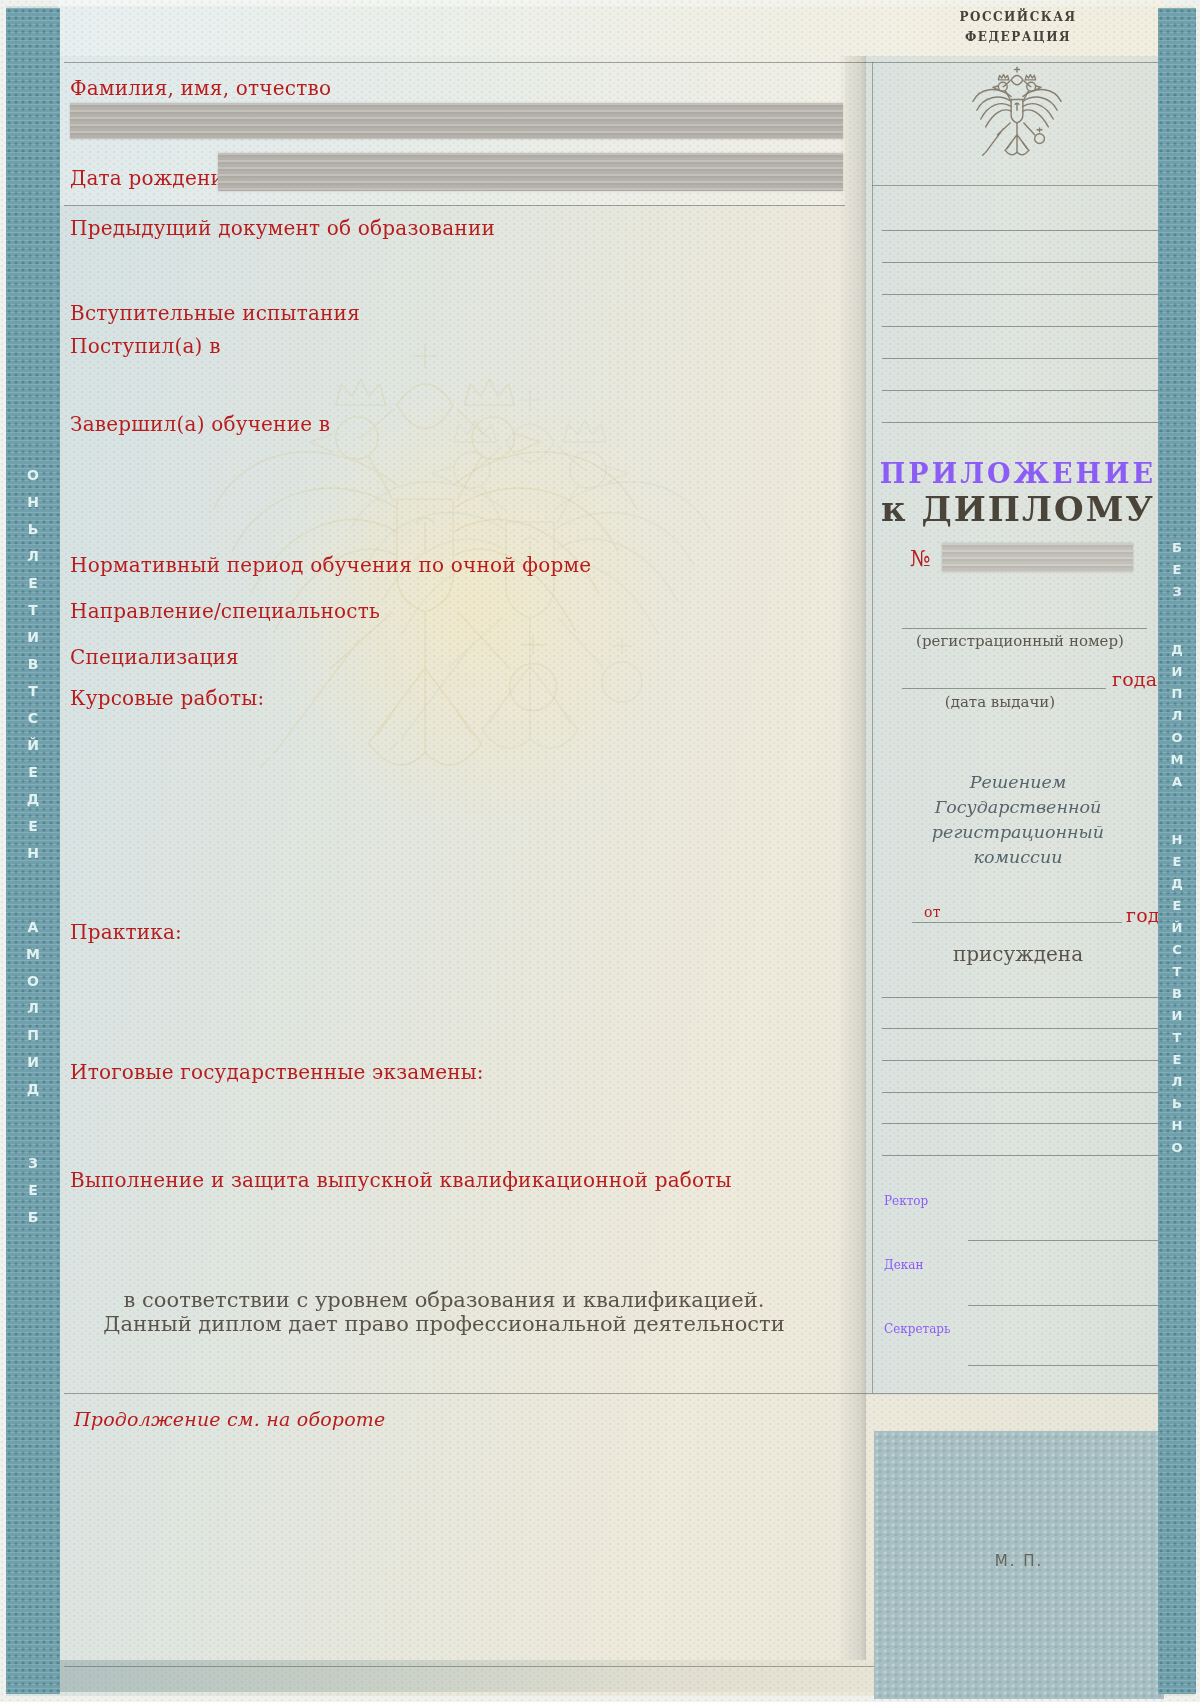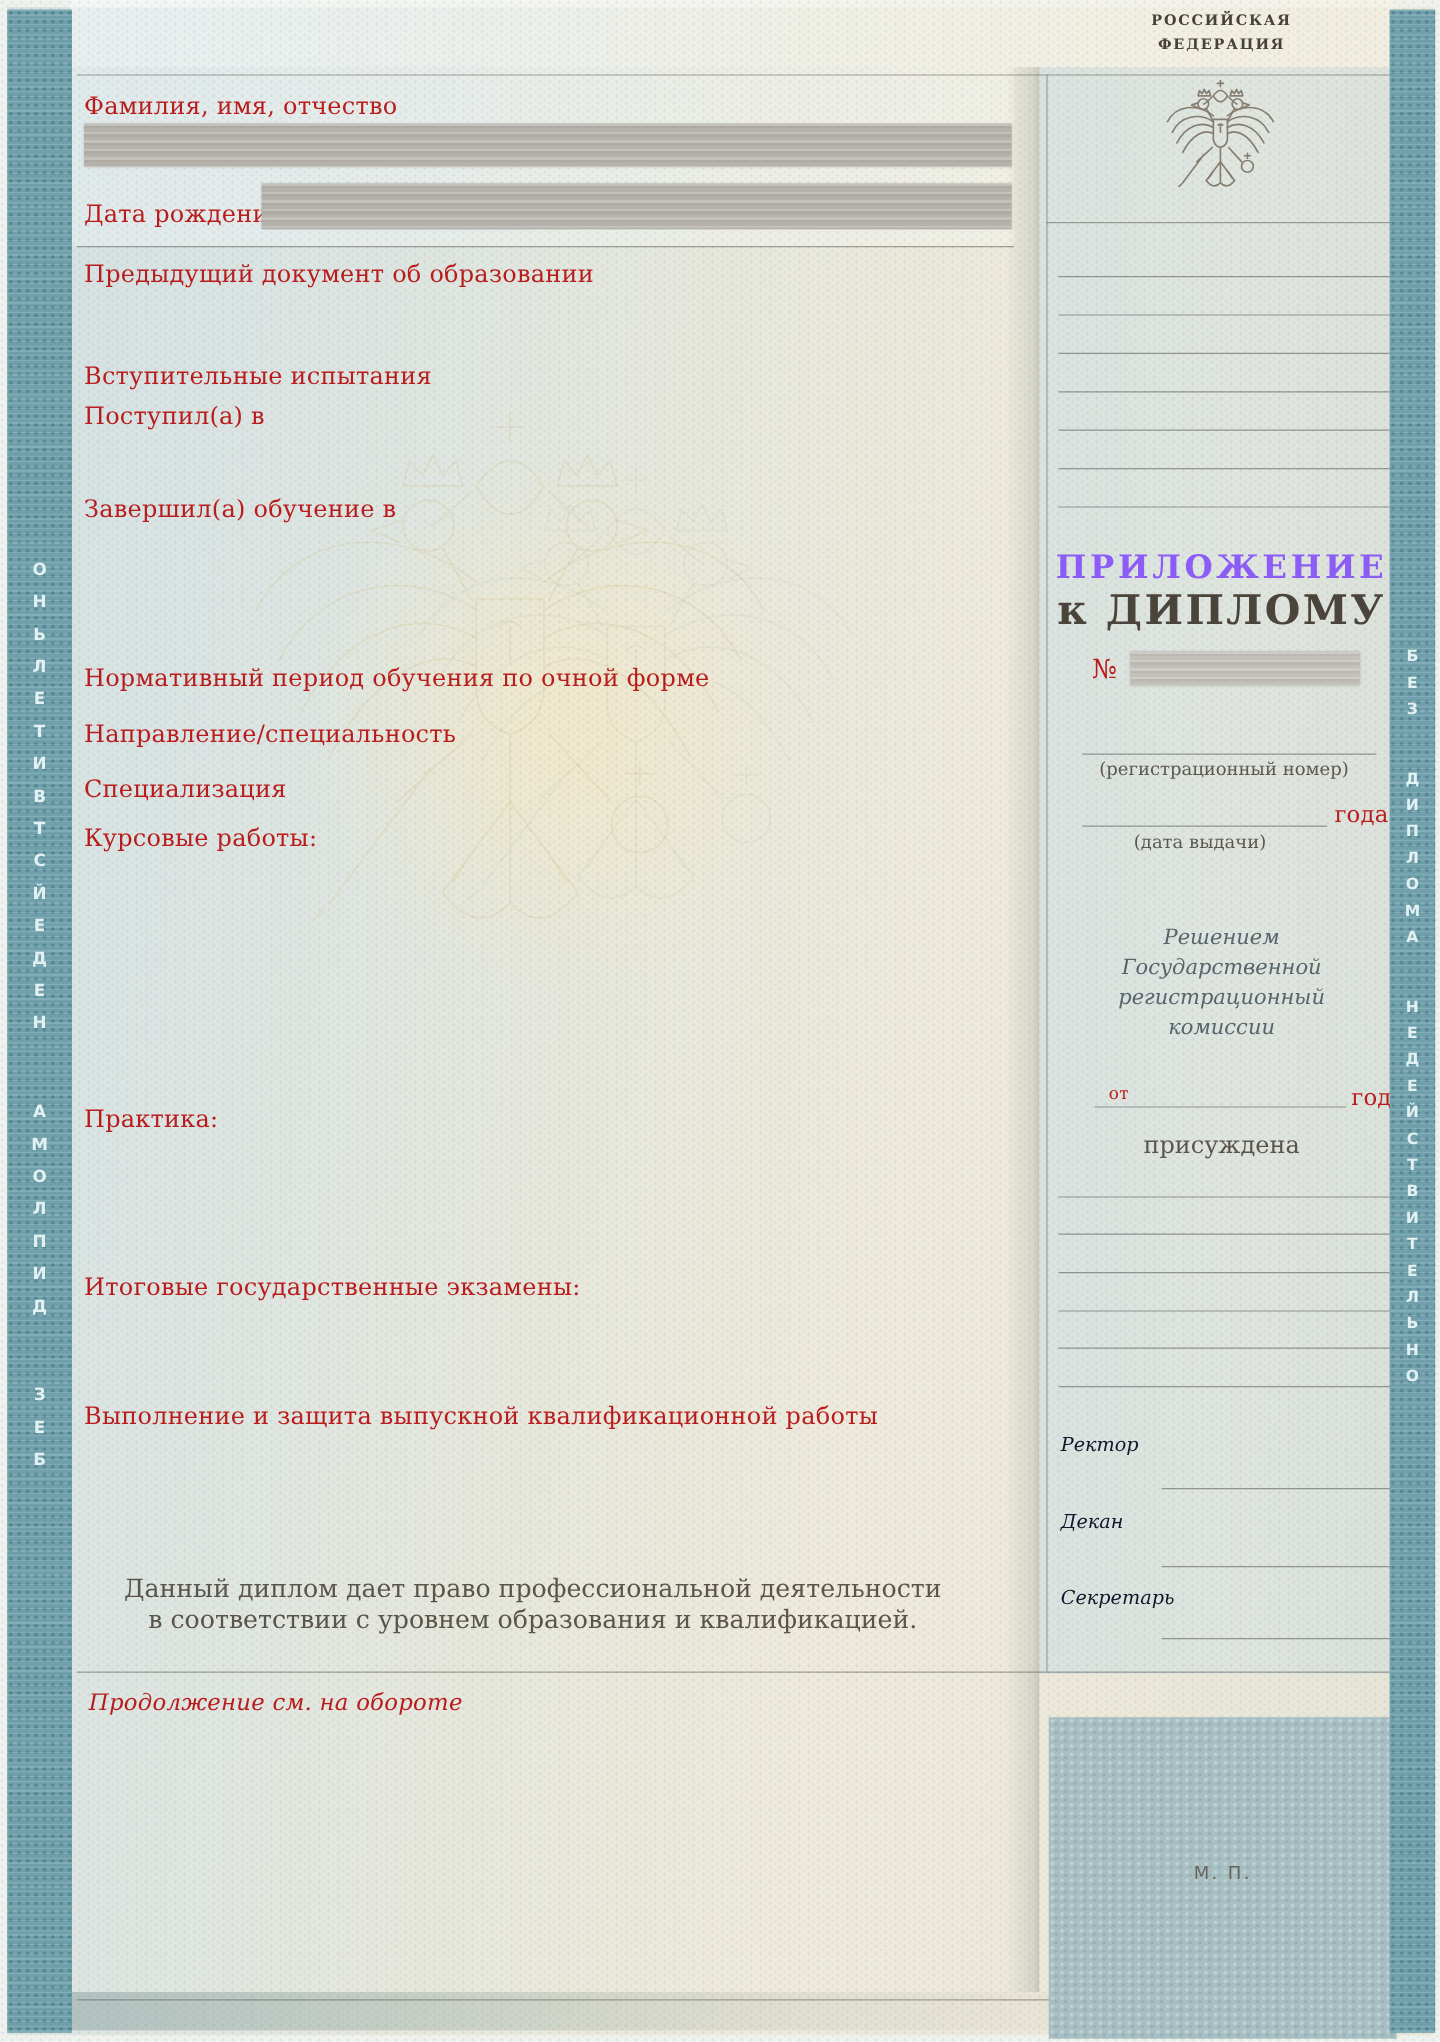"Ректор" .officer { color: #0f172a -> #8b5cf6; font-size: 16px -> 12px; font-style: italic -> none }
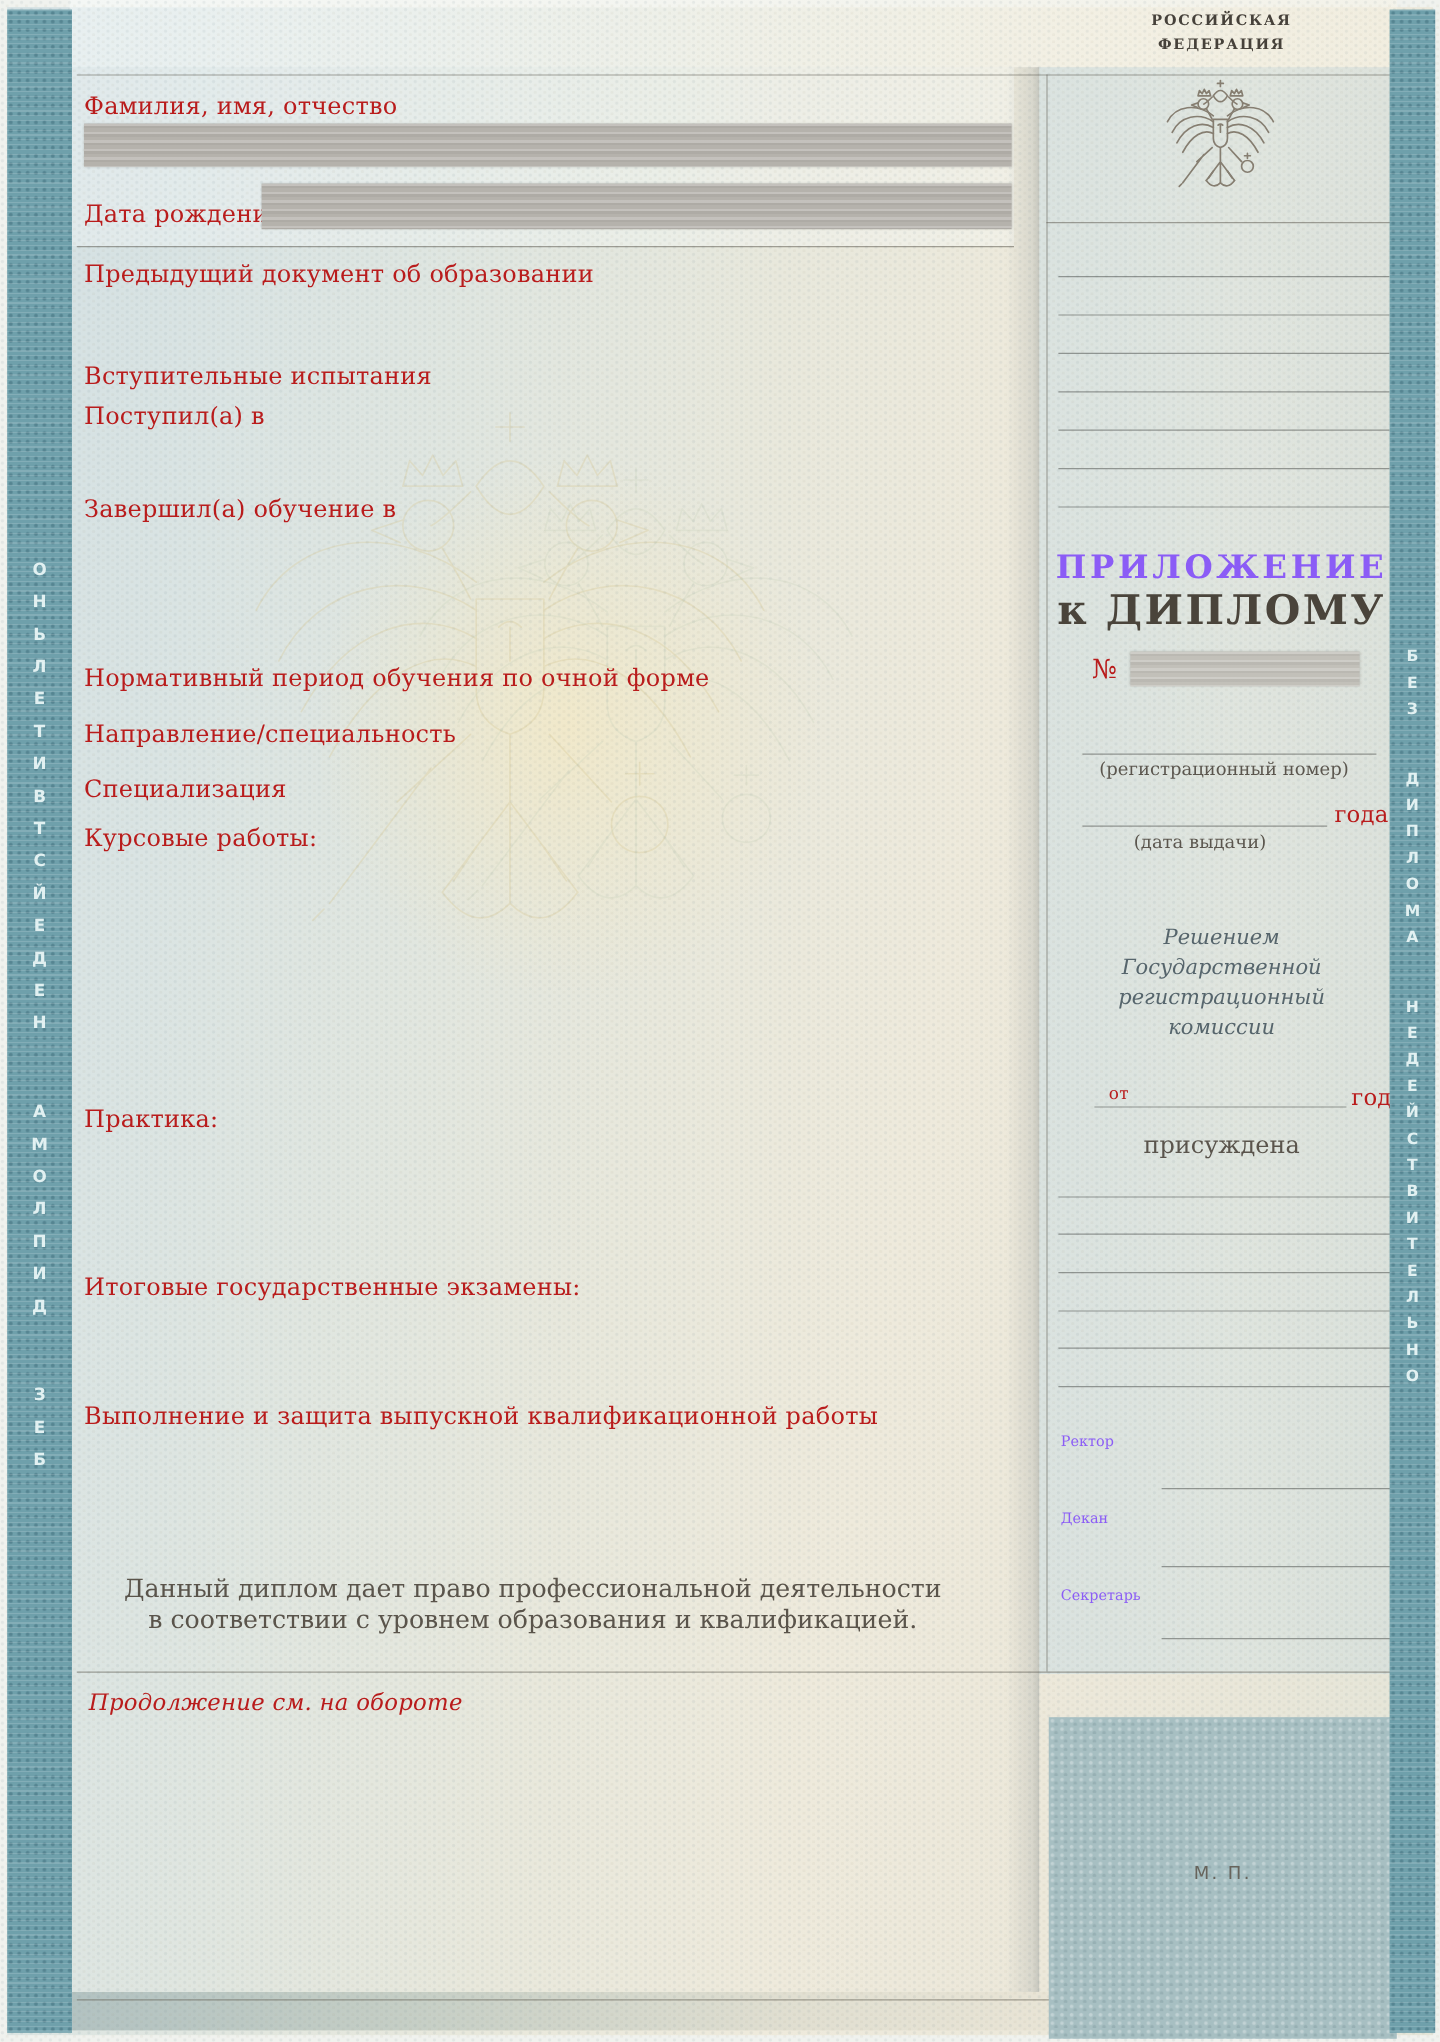"в соответствии с уровнем образования" div.legal { top: 1338px -> 1288px }
